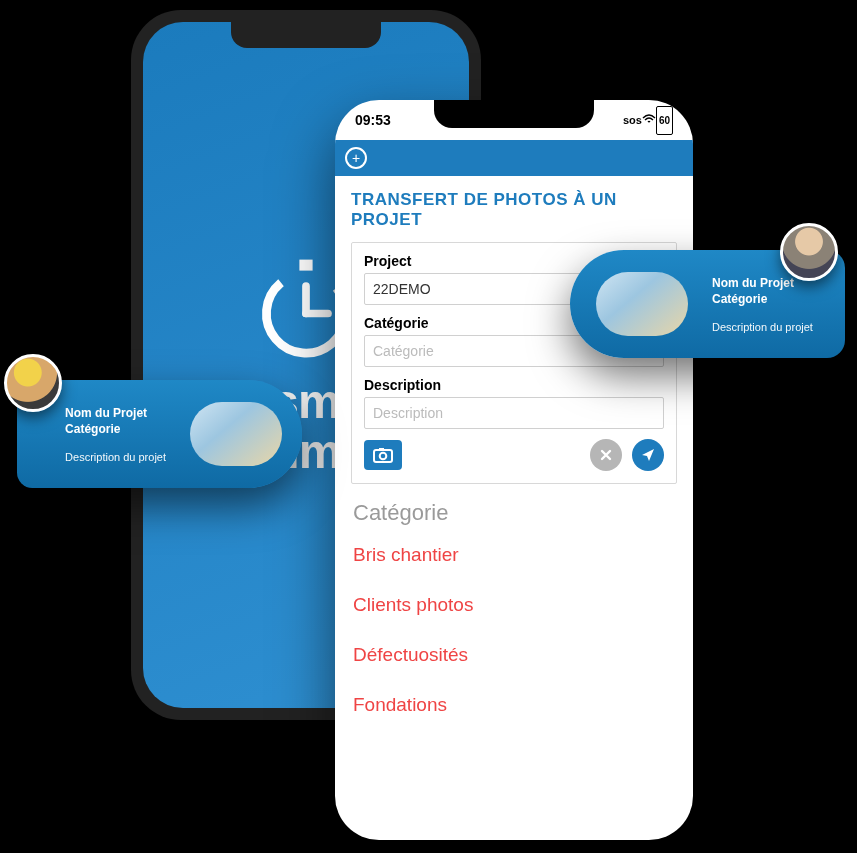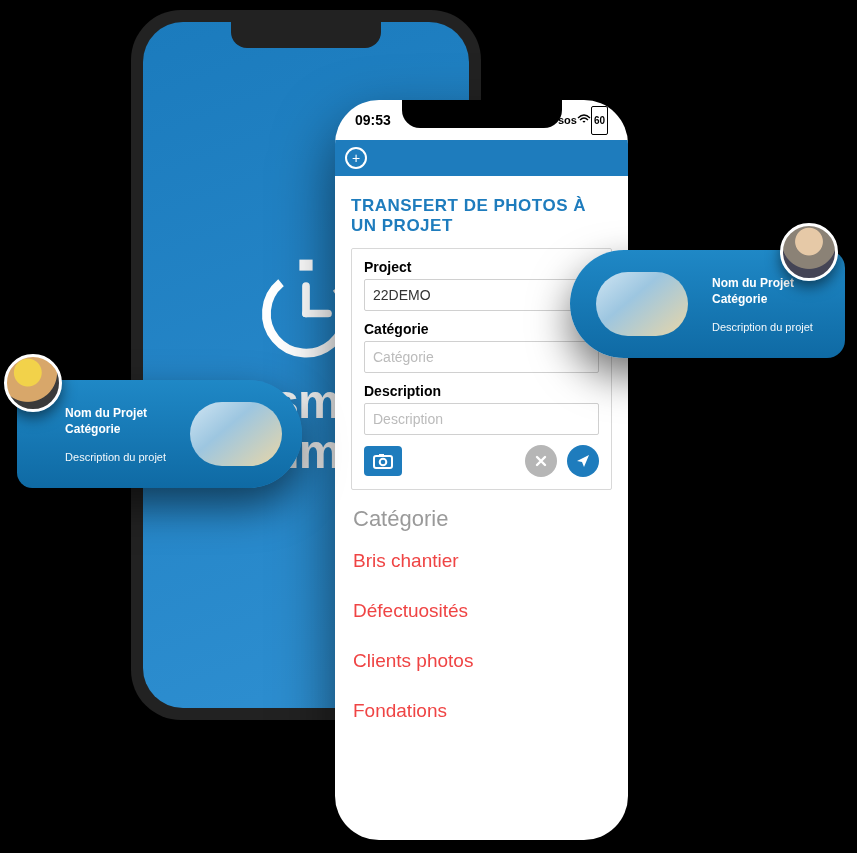"09:53" .phone-front { width: 293px -> 358px }
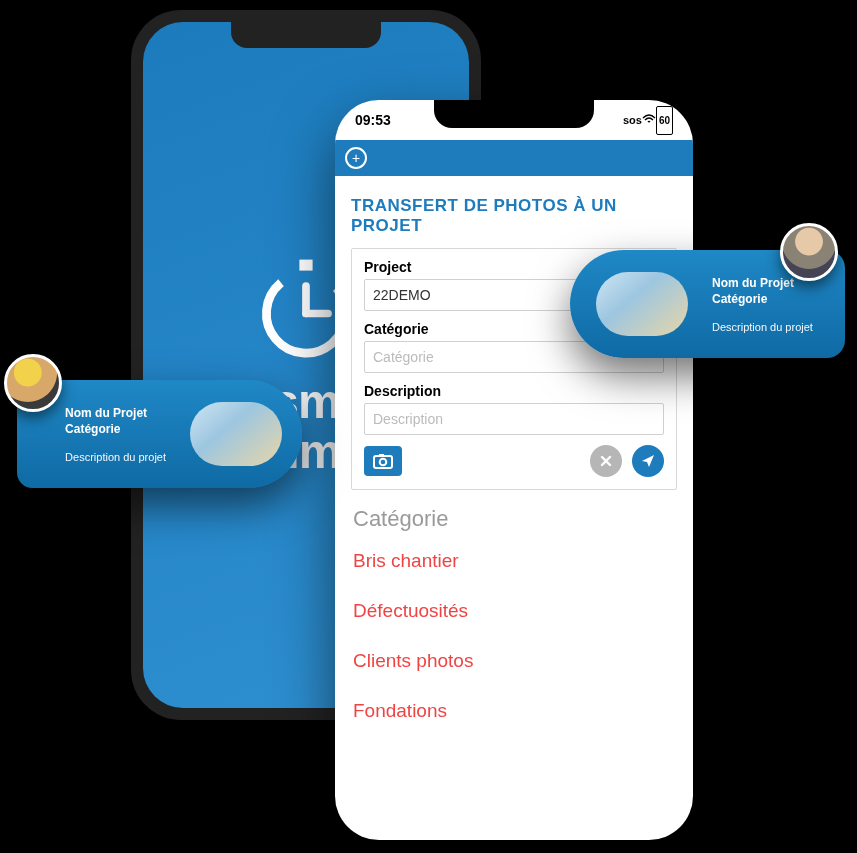"TRANSFERT DE PHOTOS À UN" .form-area { margin-top: 6px -> none }
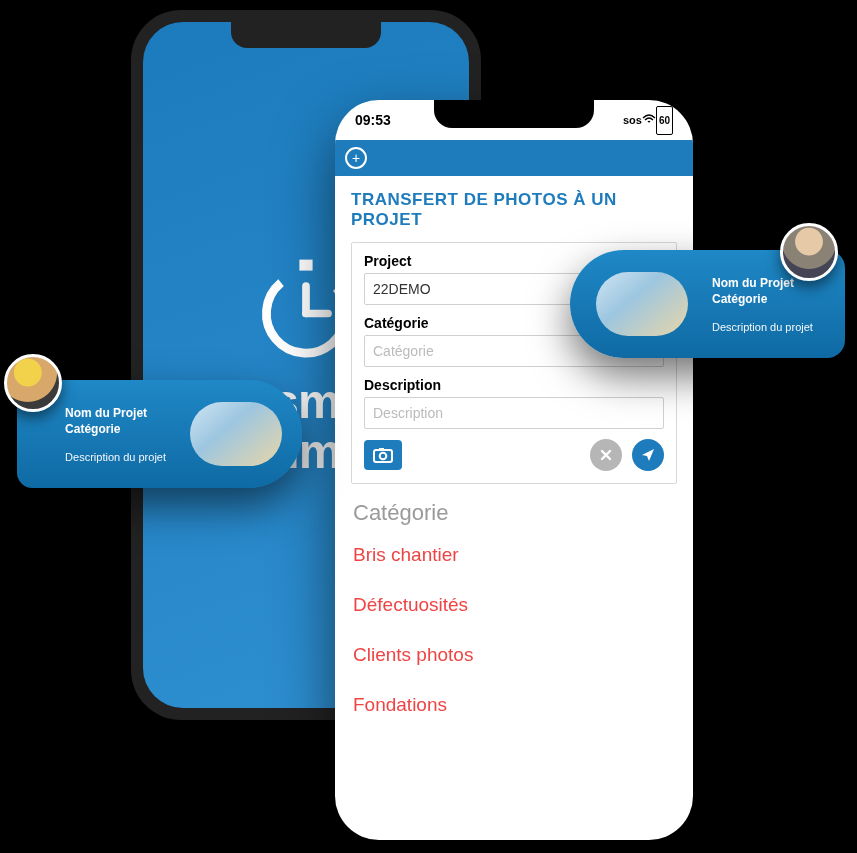"Défectuosités" div.cat-item { order: before "Clients photos" -> after "Clients photos" }
